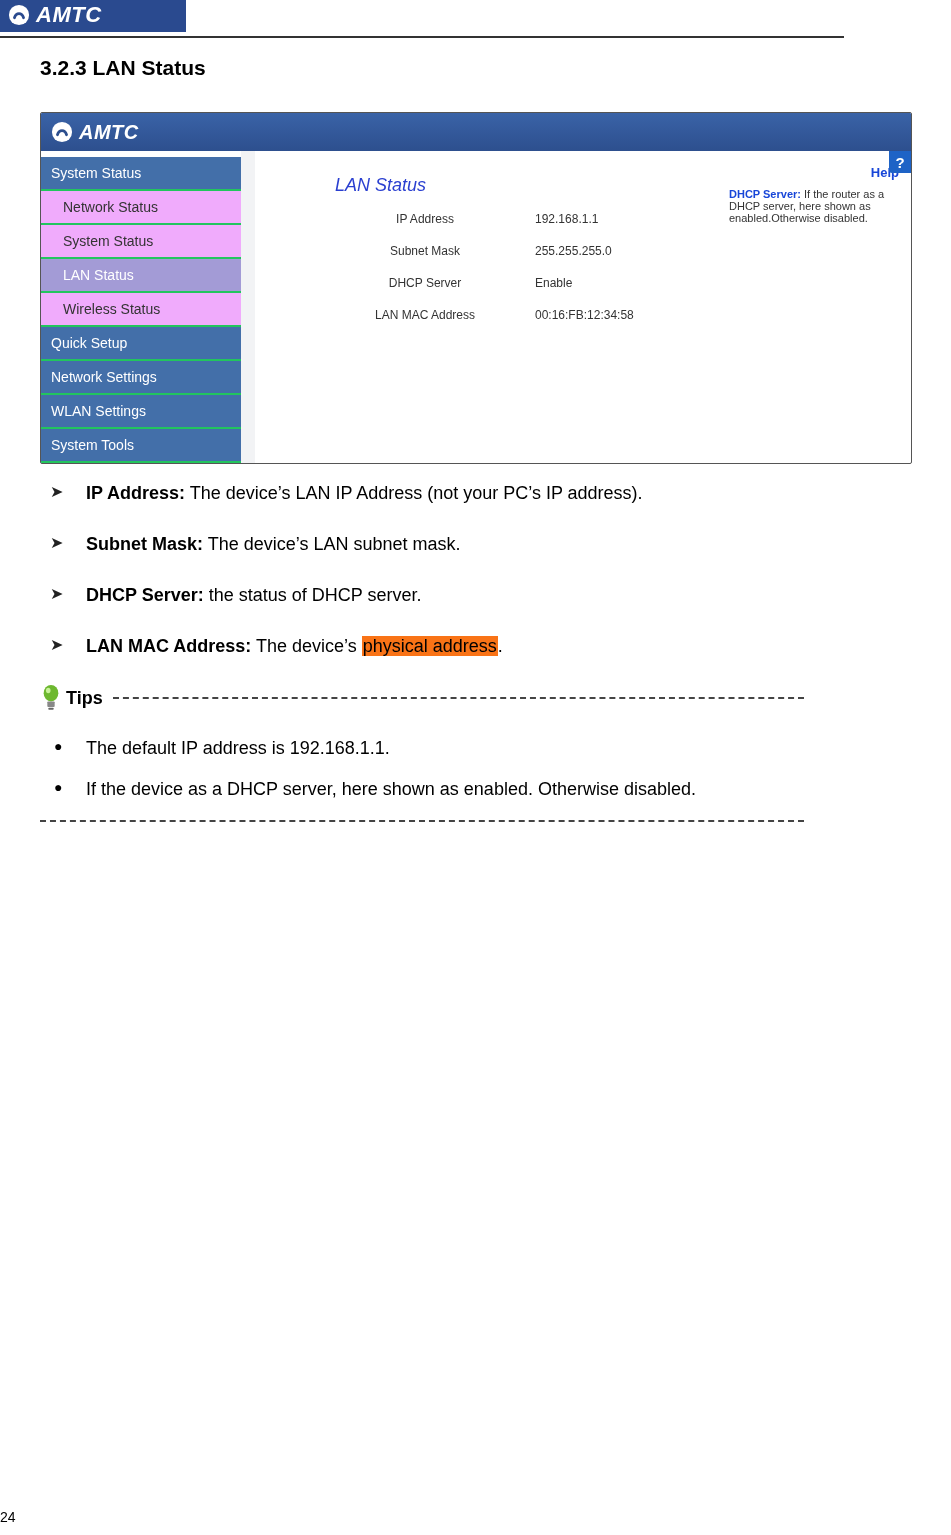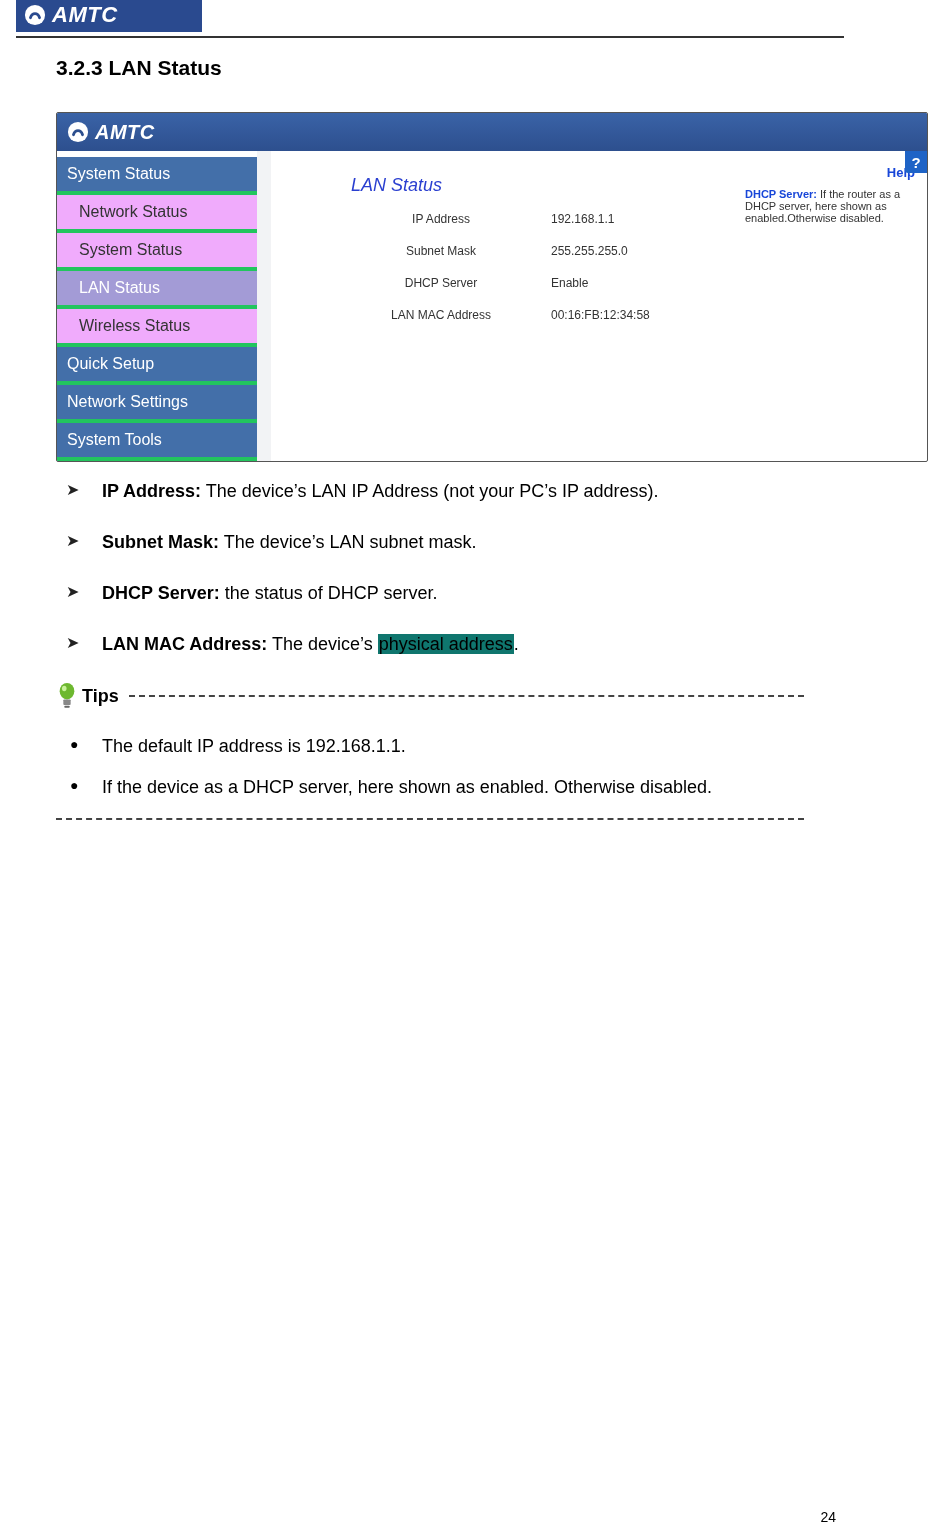"AMTC" .page { padding: 0 40px 0 56px -> 0 40px 0 40px }
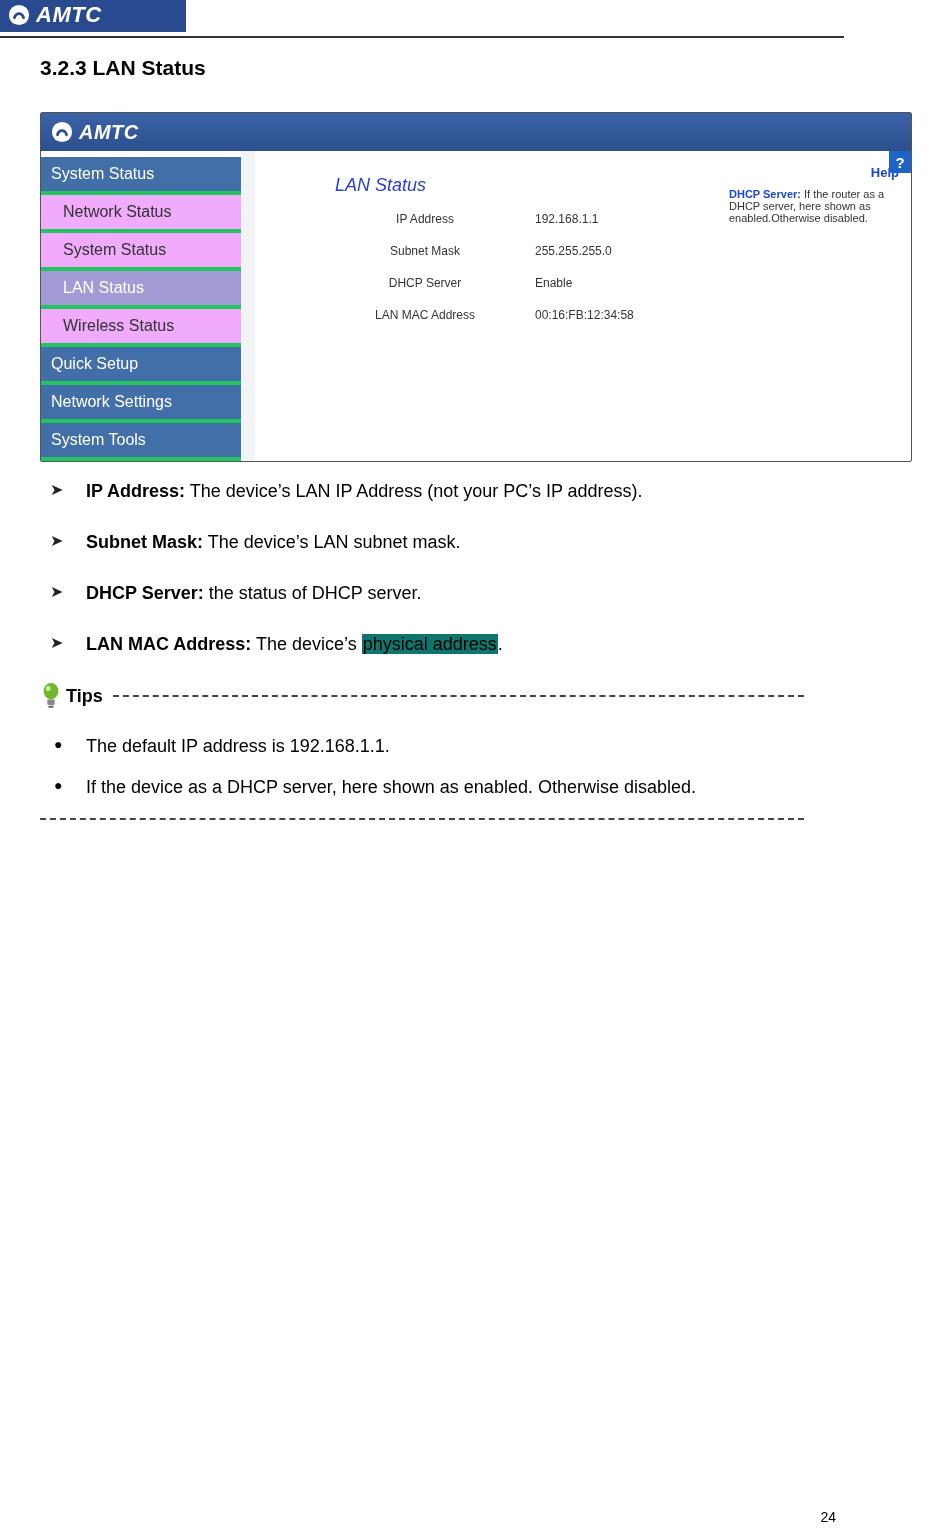"System Status" .sb-item { border-bottom: 4px solid #22c55e -> 2px solid #22c55e; font-size: 16px -> 14px }
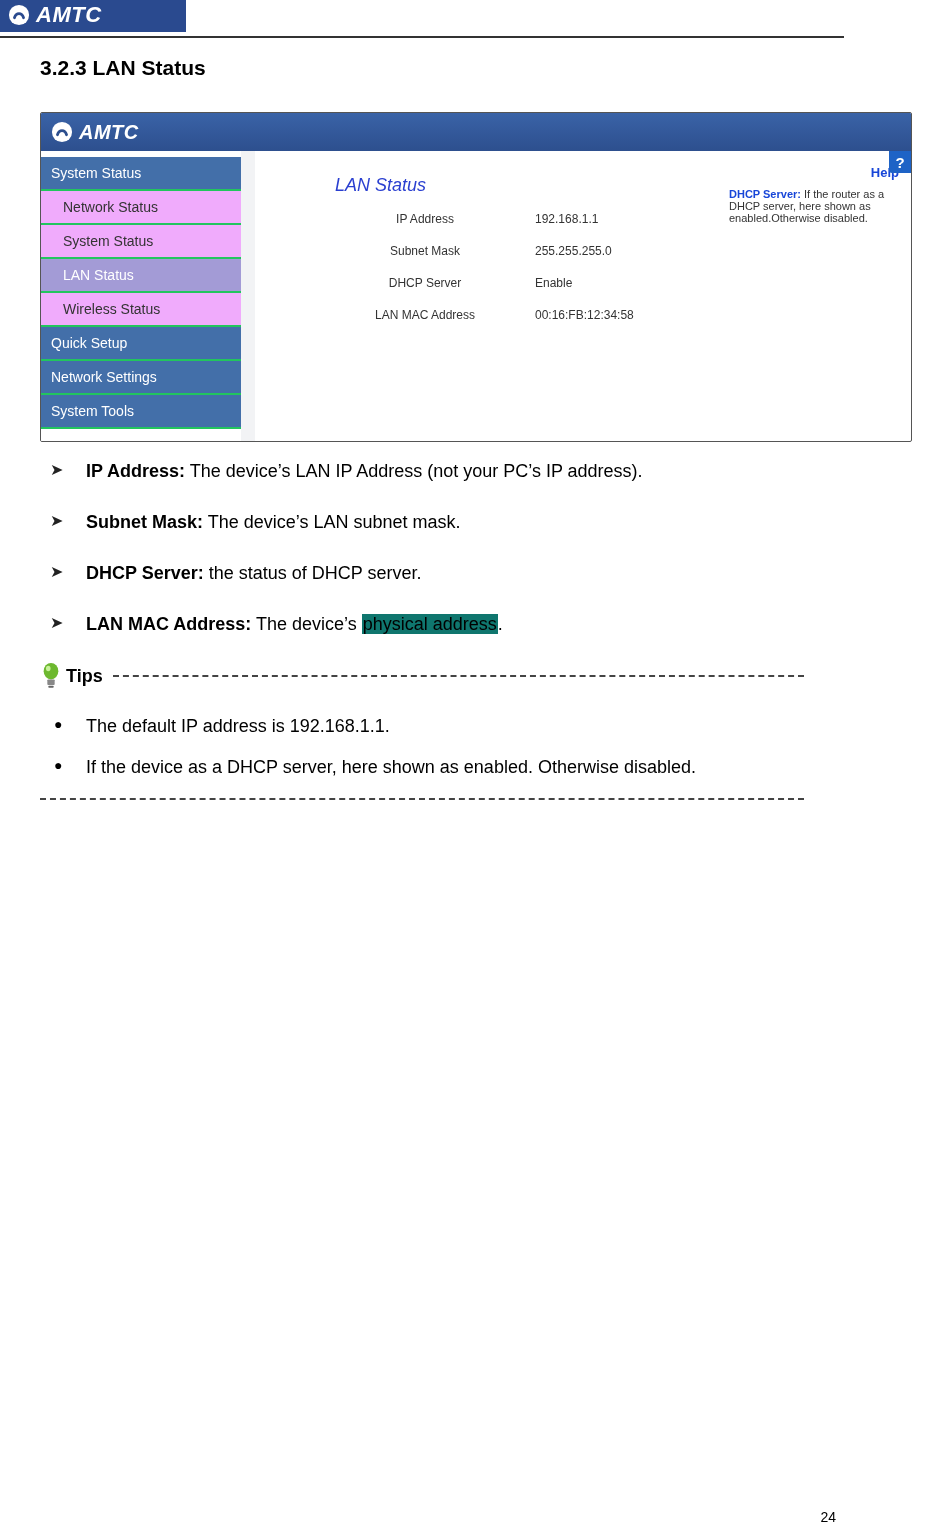"WLAN Settings" div.sb-item { html: none -> <div>WLAN Settings</div> }
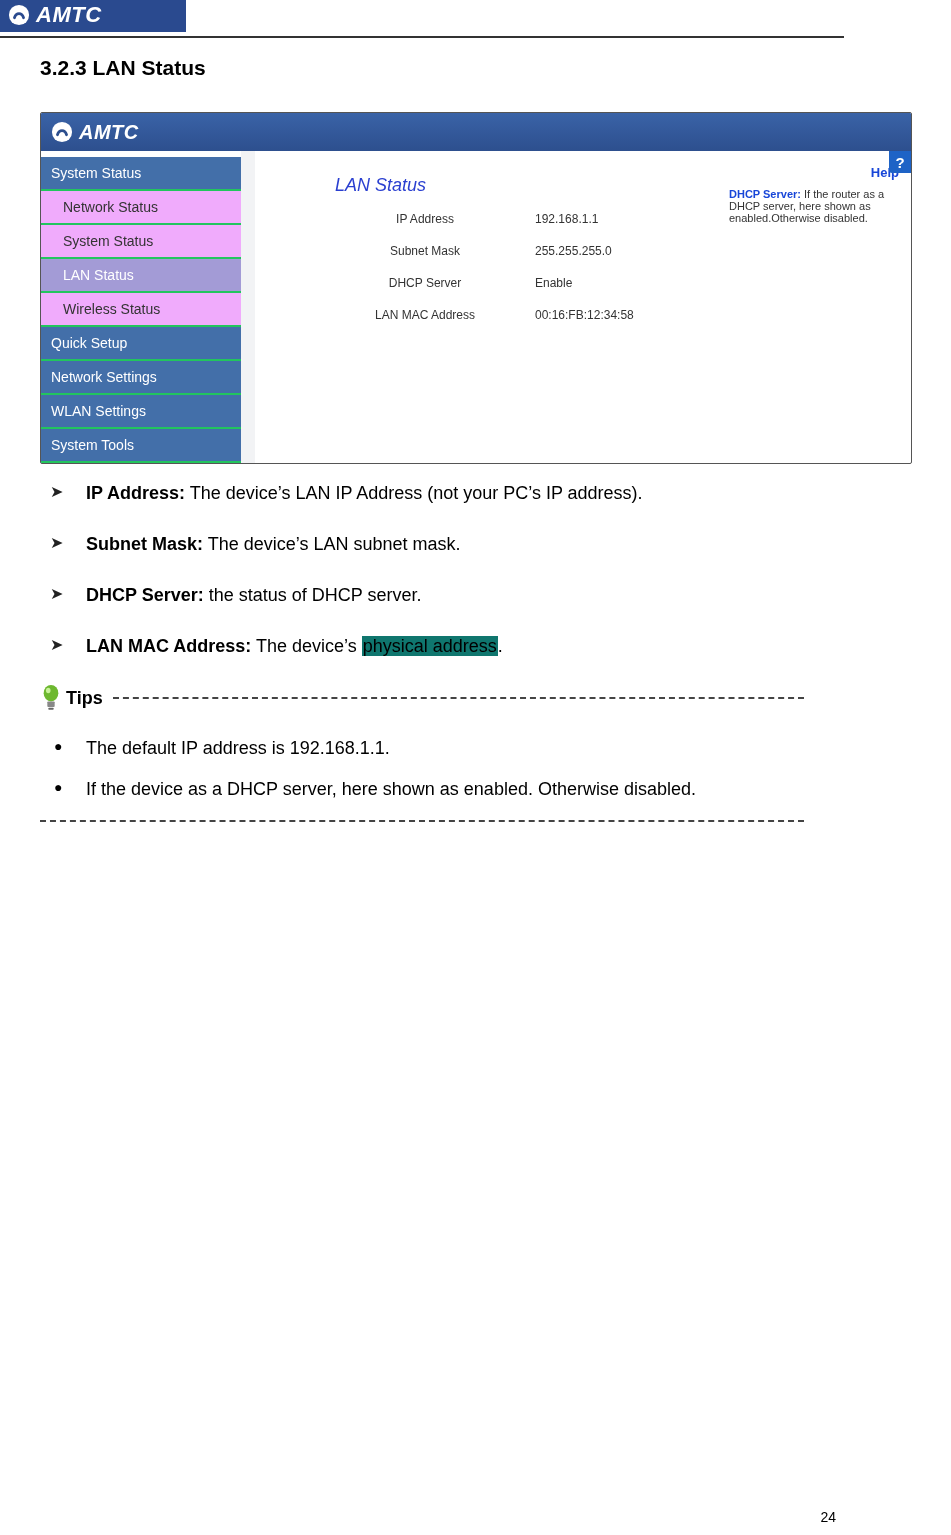"physical address" .hl { background: #0f766e -> #f97316 }
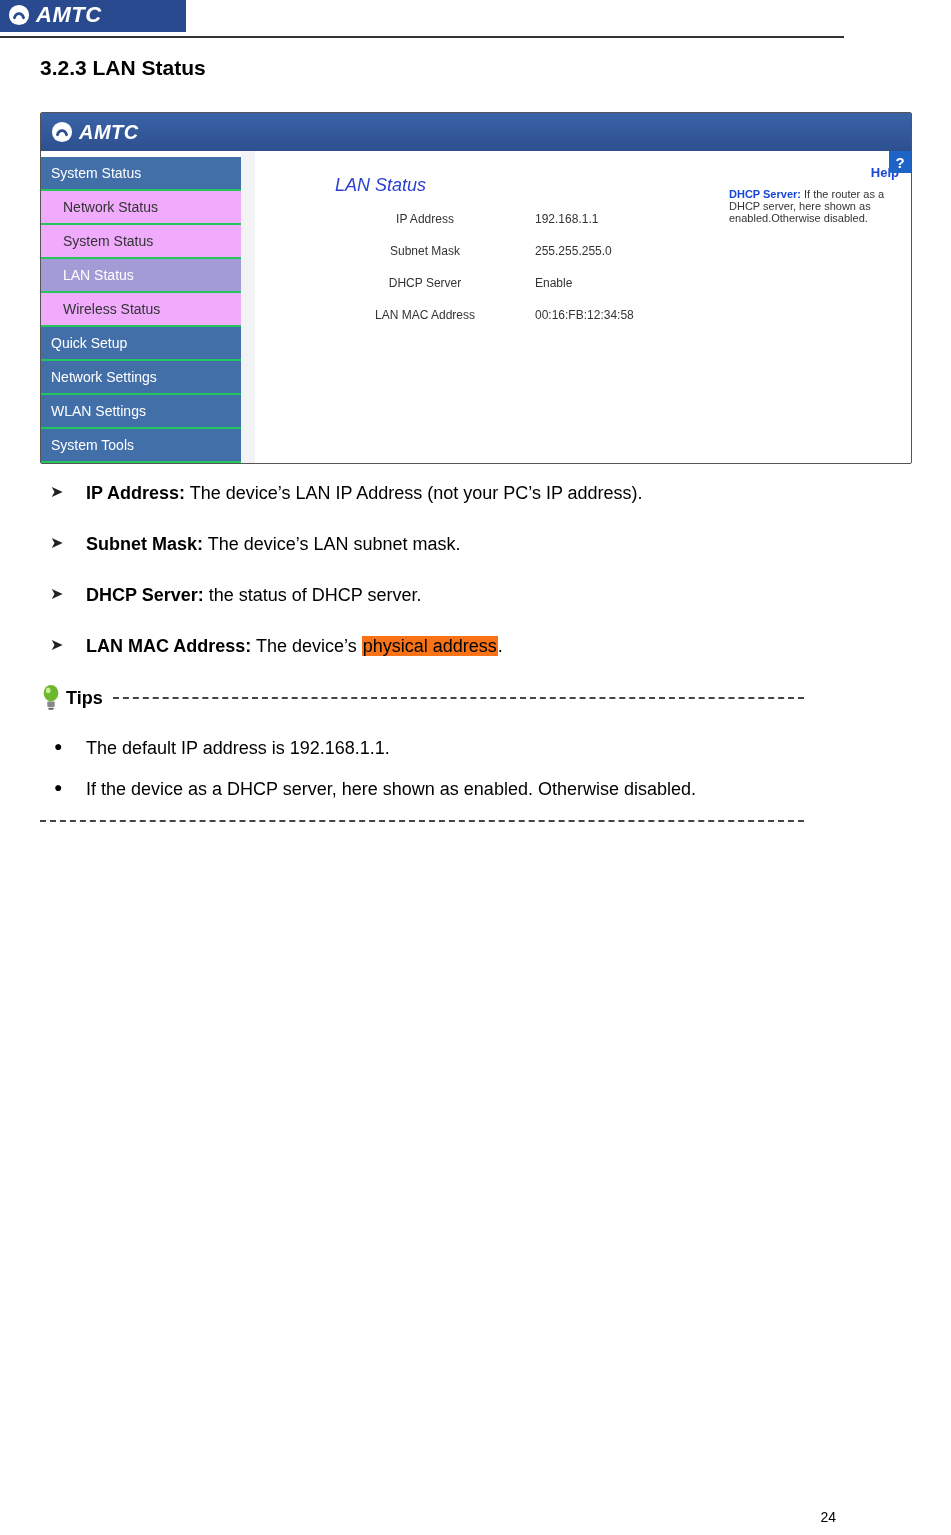"24" .pagenum { text-align: right -> left }
